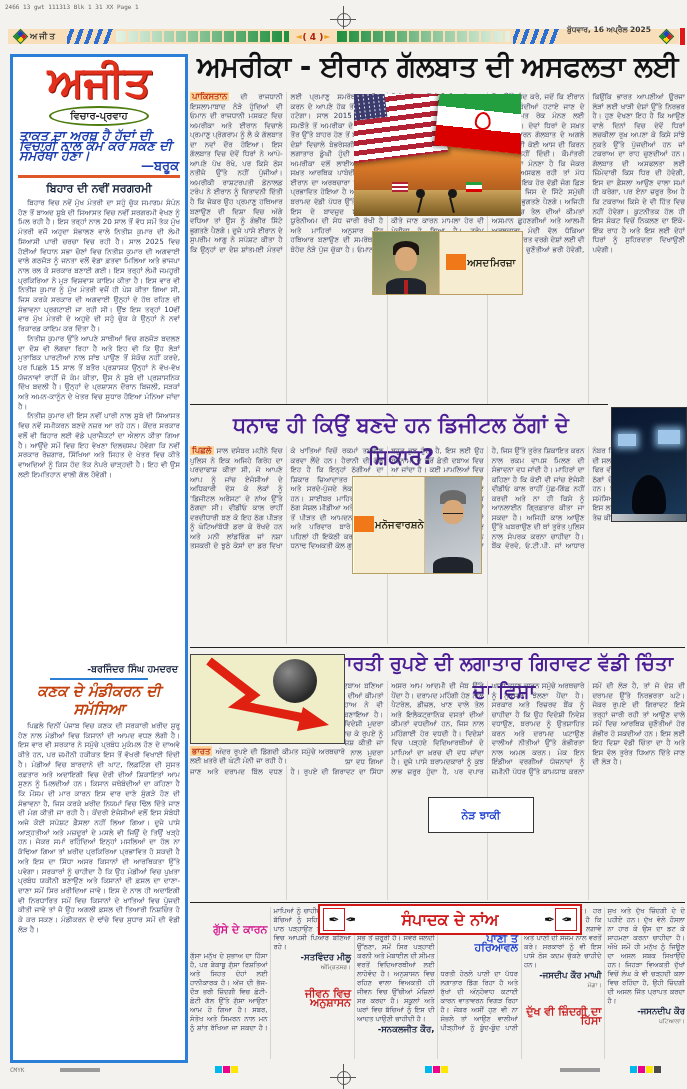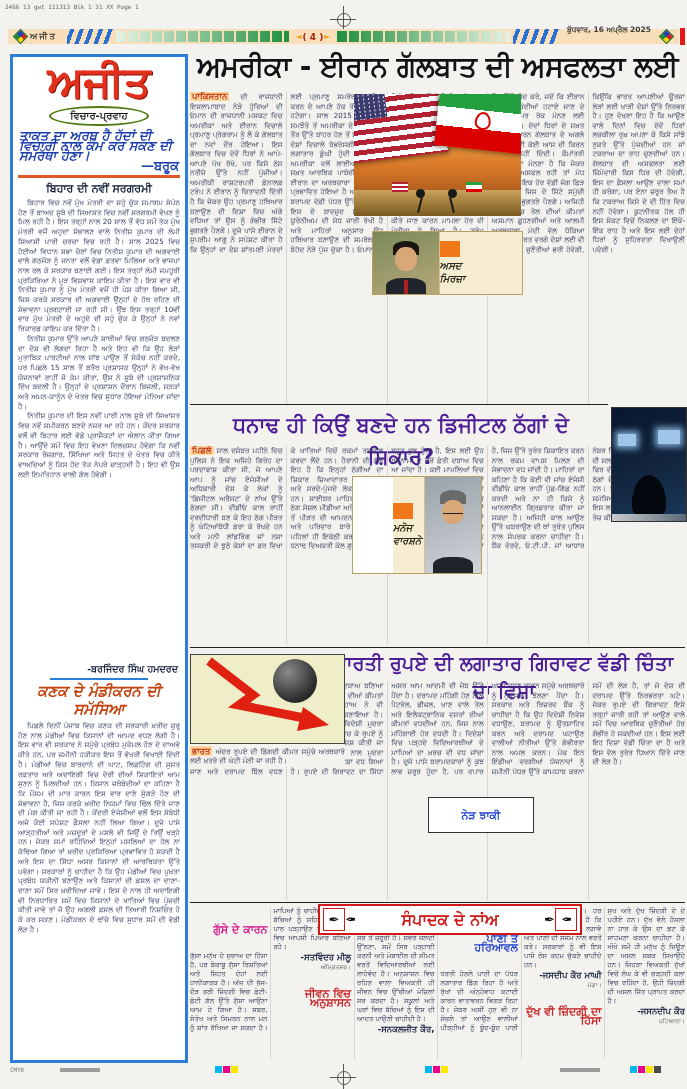"ਅਸਦ" .nameplate { align-items: none -> center; flex-direction: column -> row; font-style: italic -> none }
